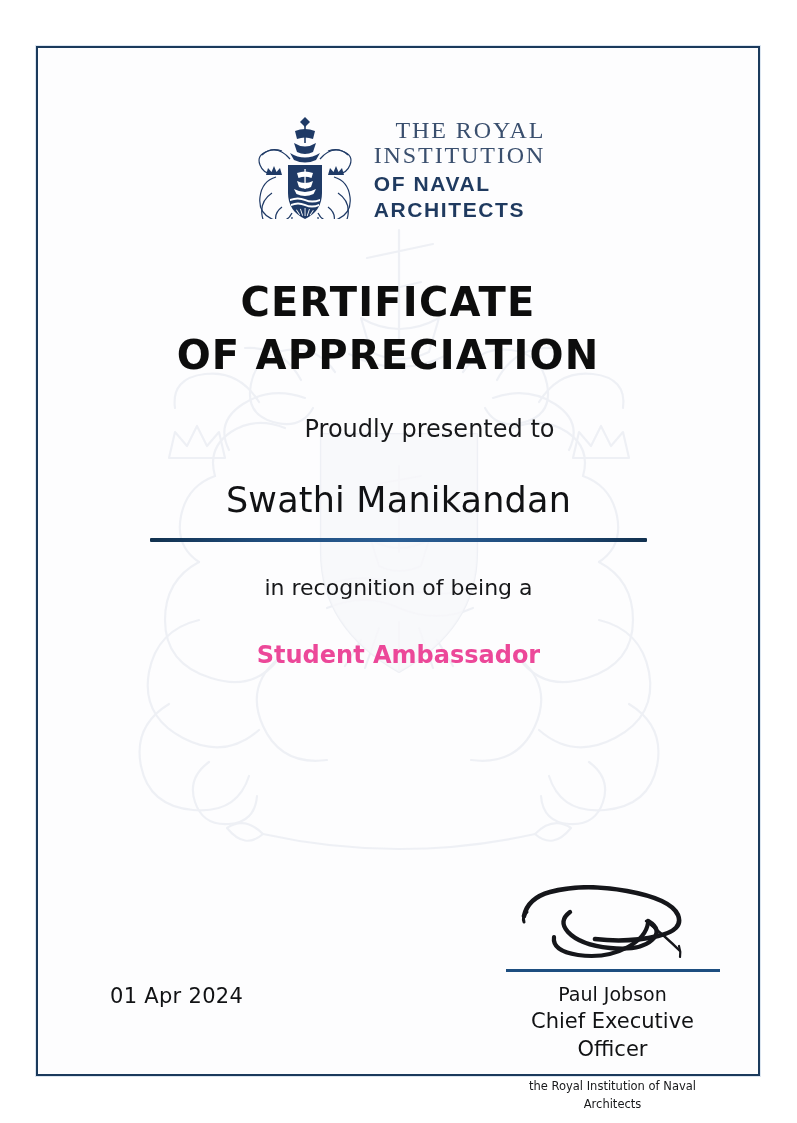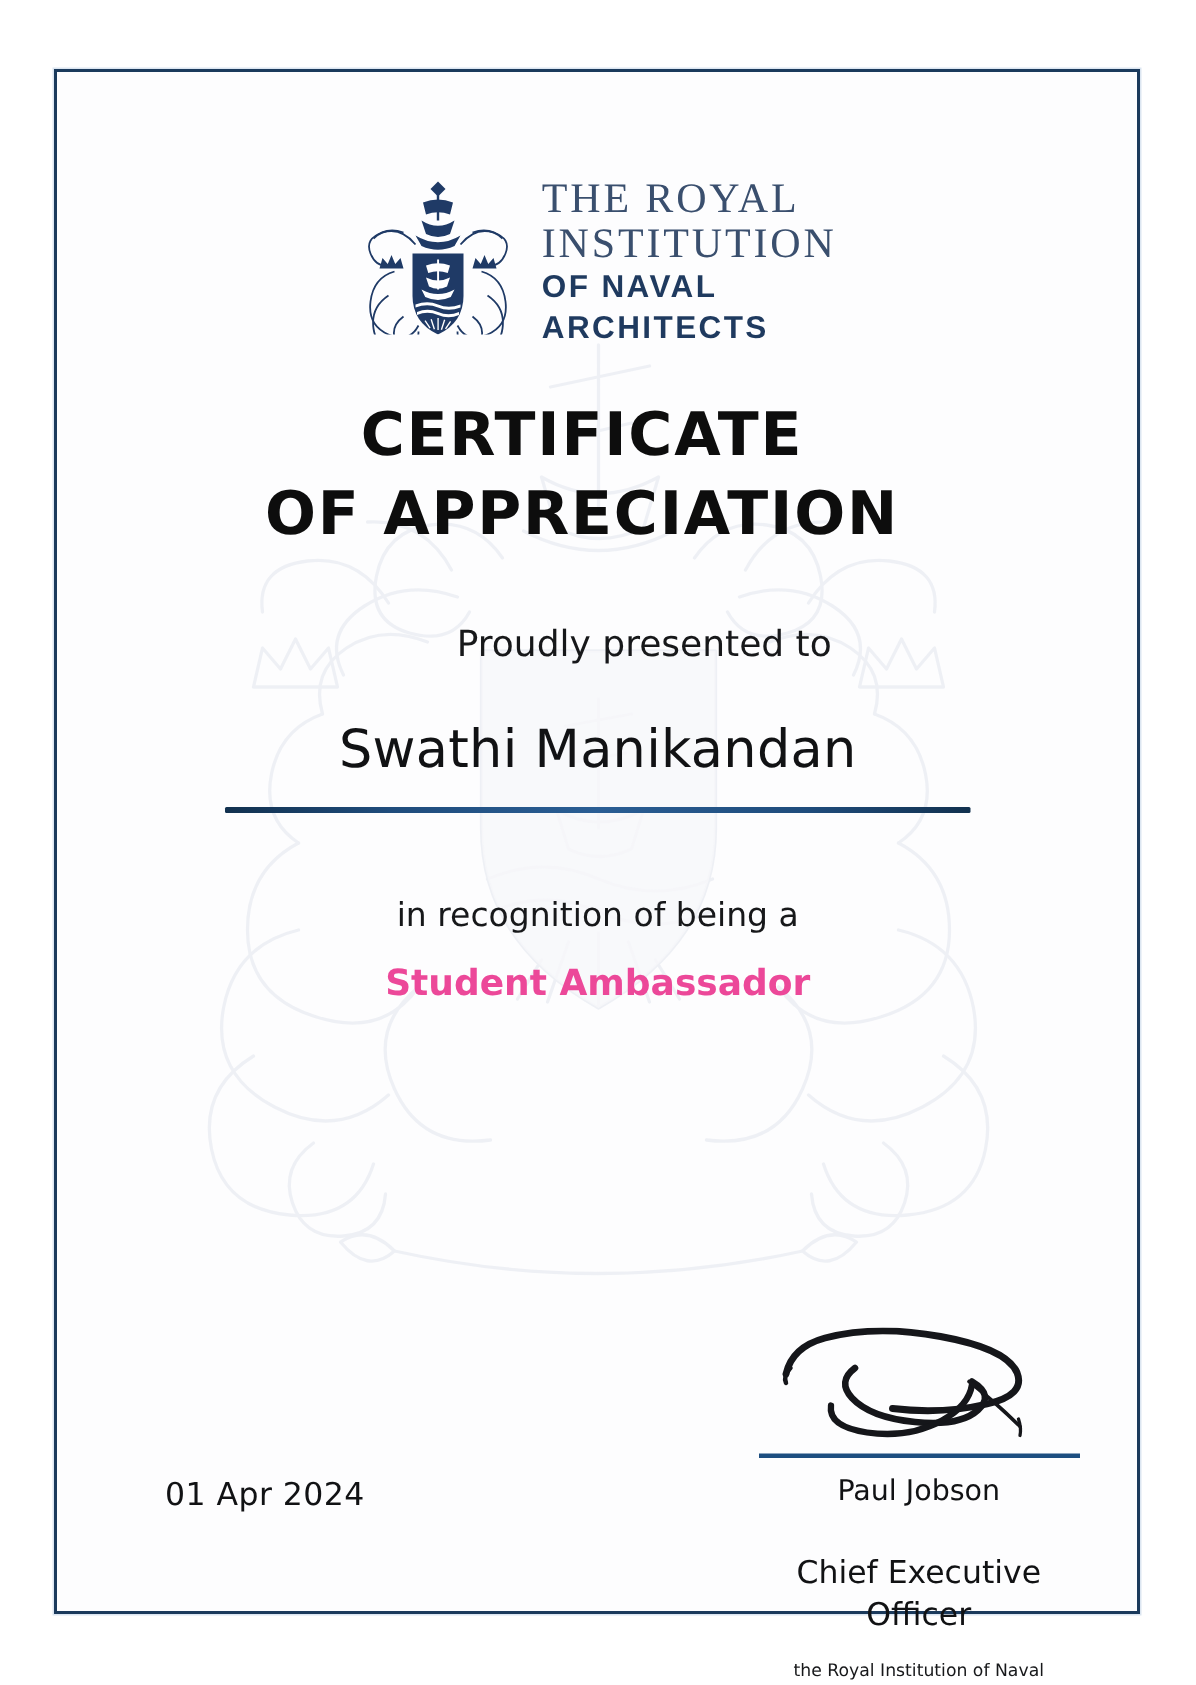"THE ROYAL" .logo-serif { font-size: 28px -> 24px; text-align: none -> right }
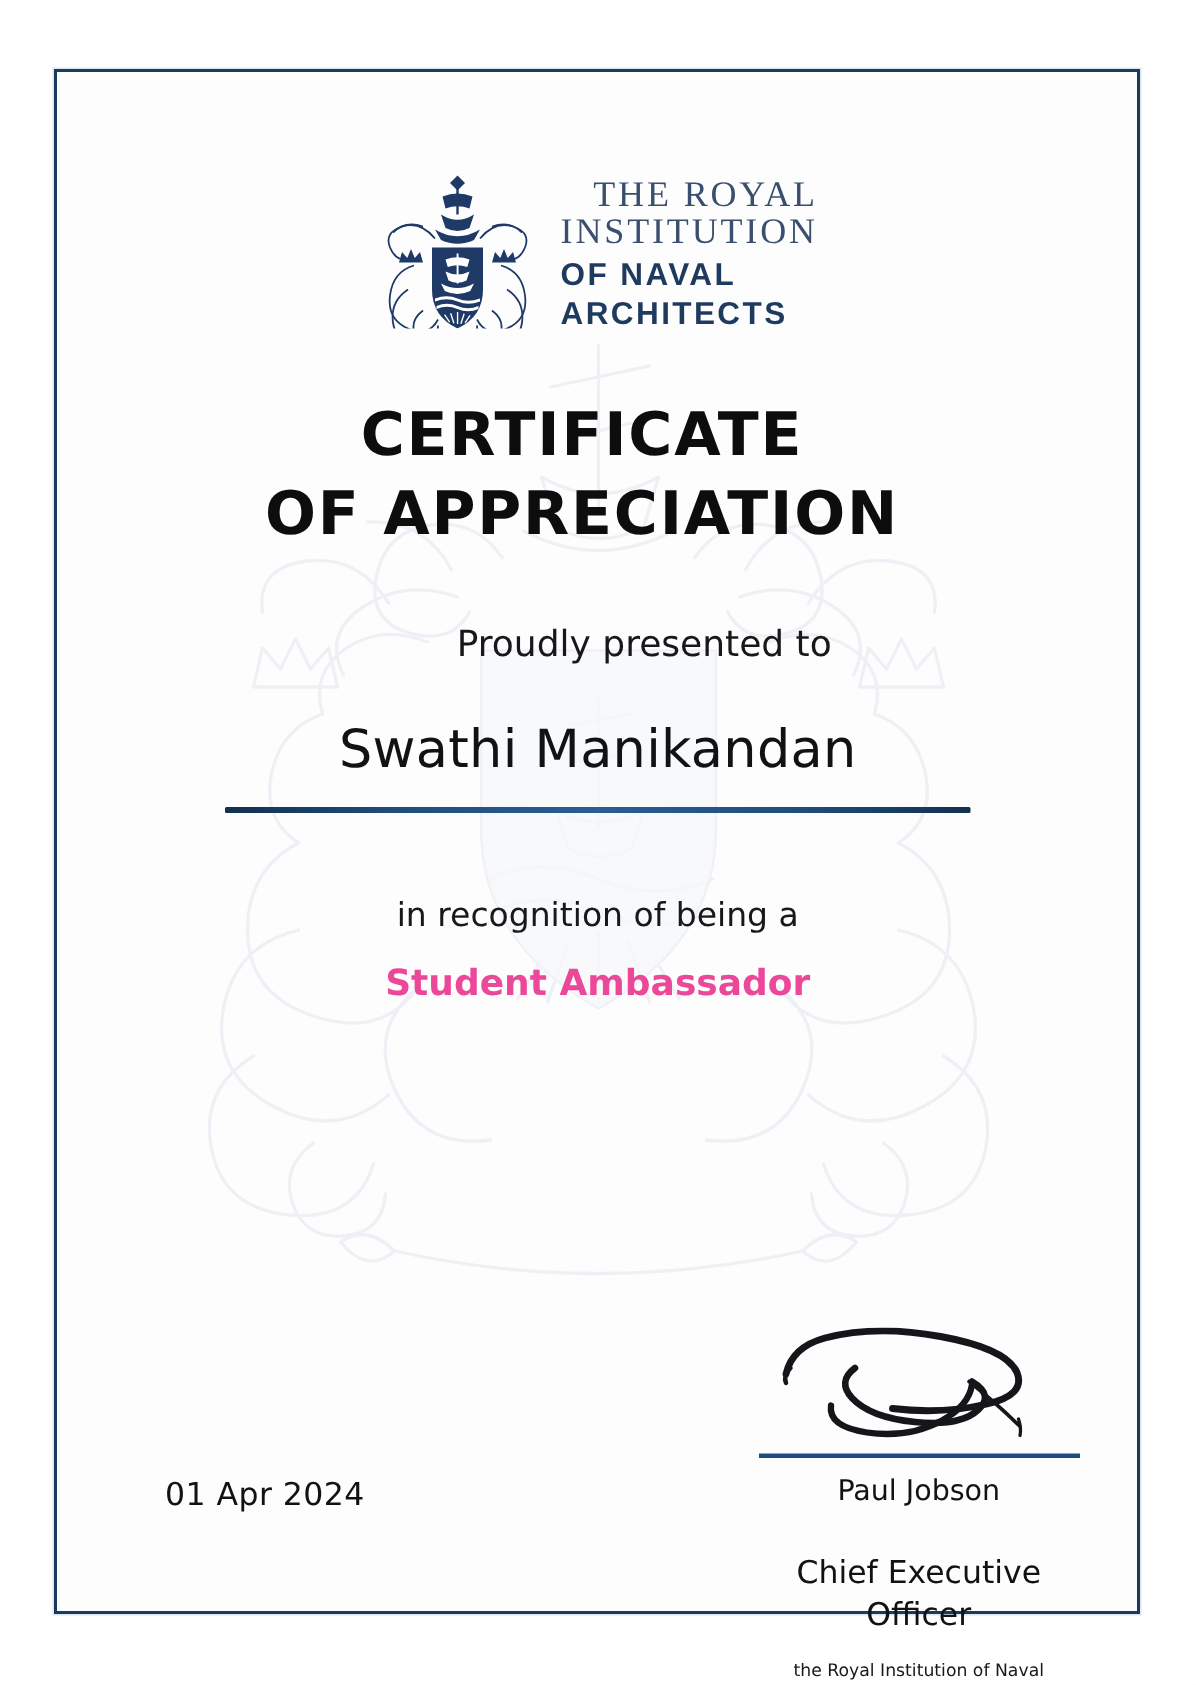"CERTIFICATE" .title-wrap { top: 264px -> 276px }
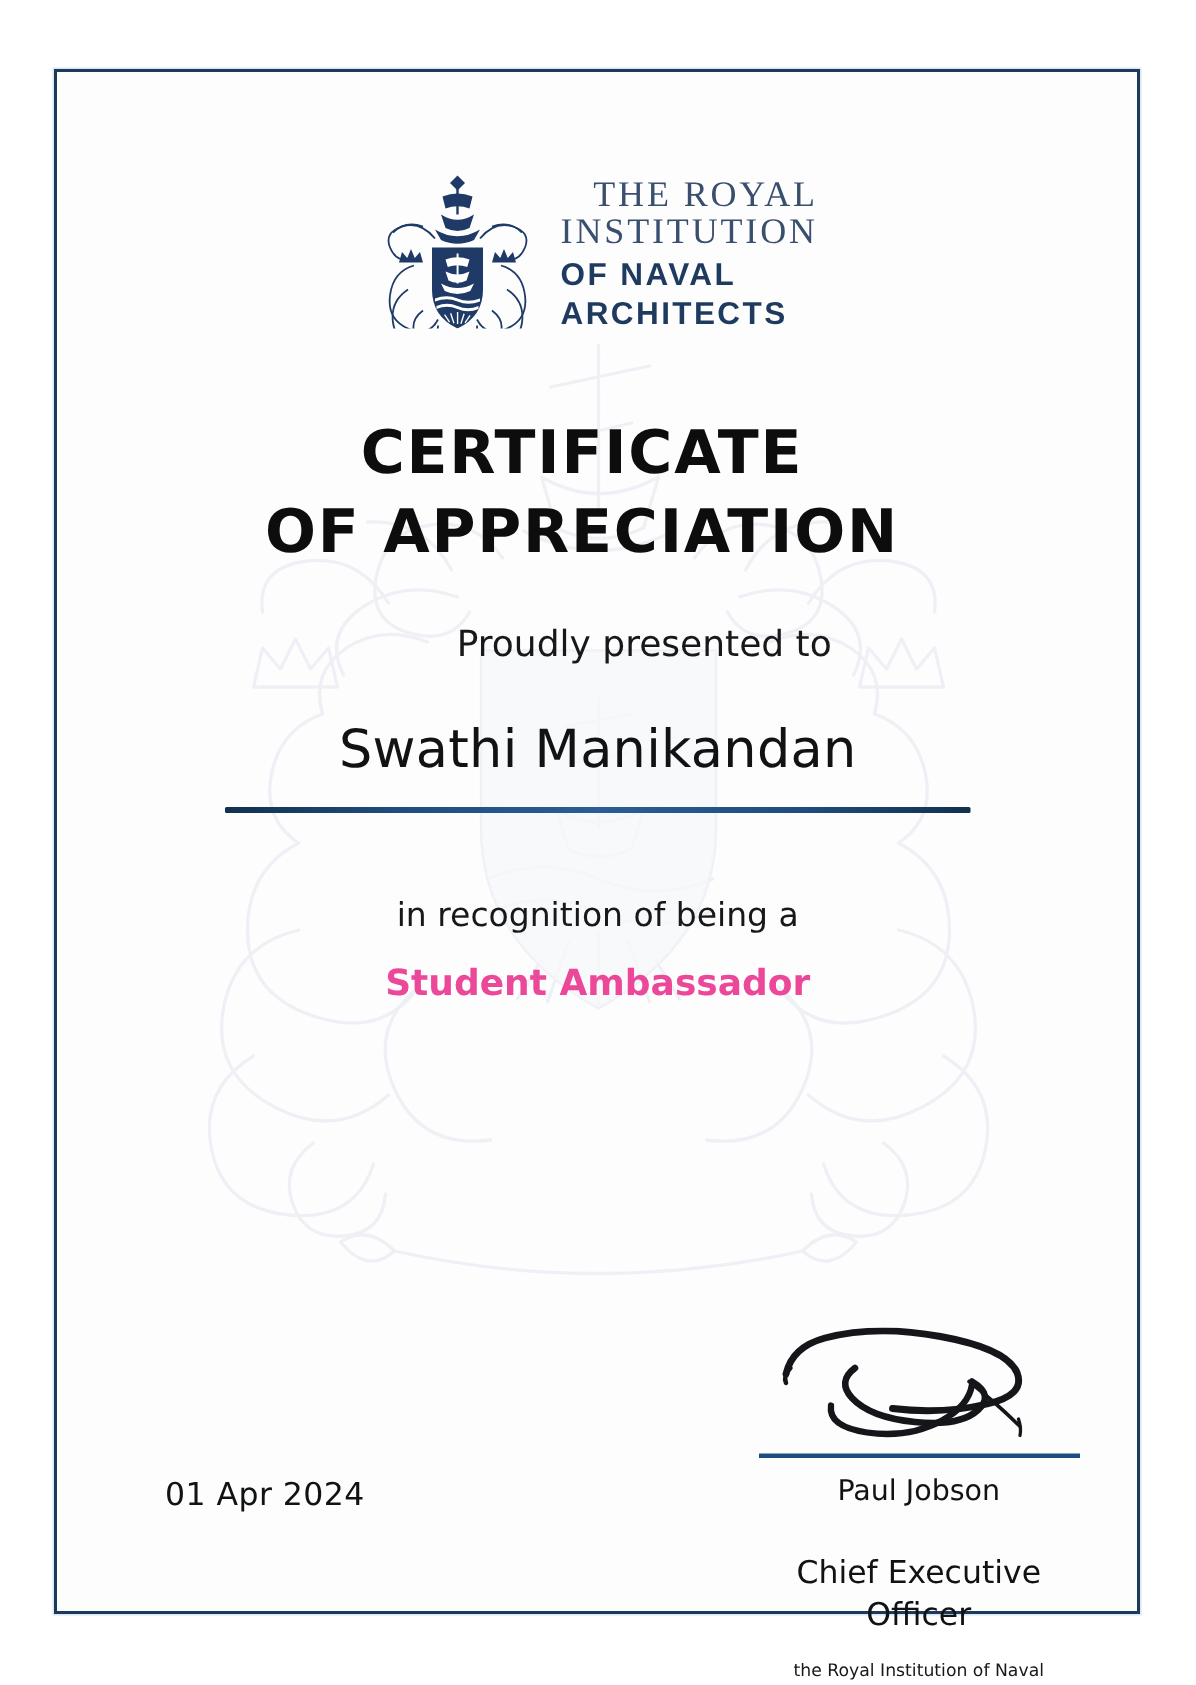"in recognition of being a" .recognition { margin-top: 23px -> none }
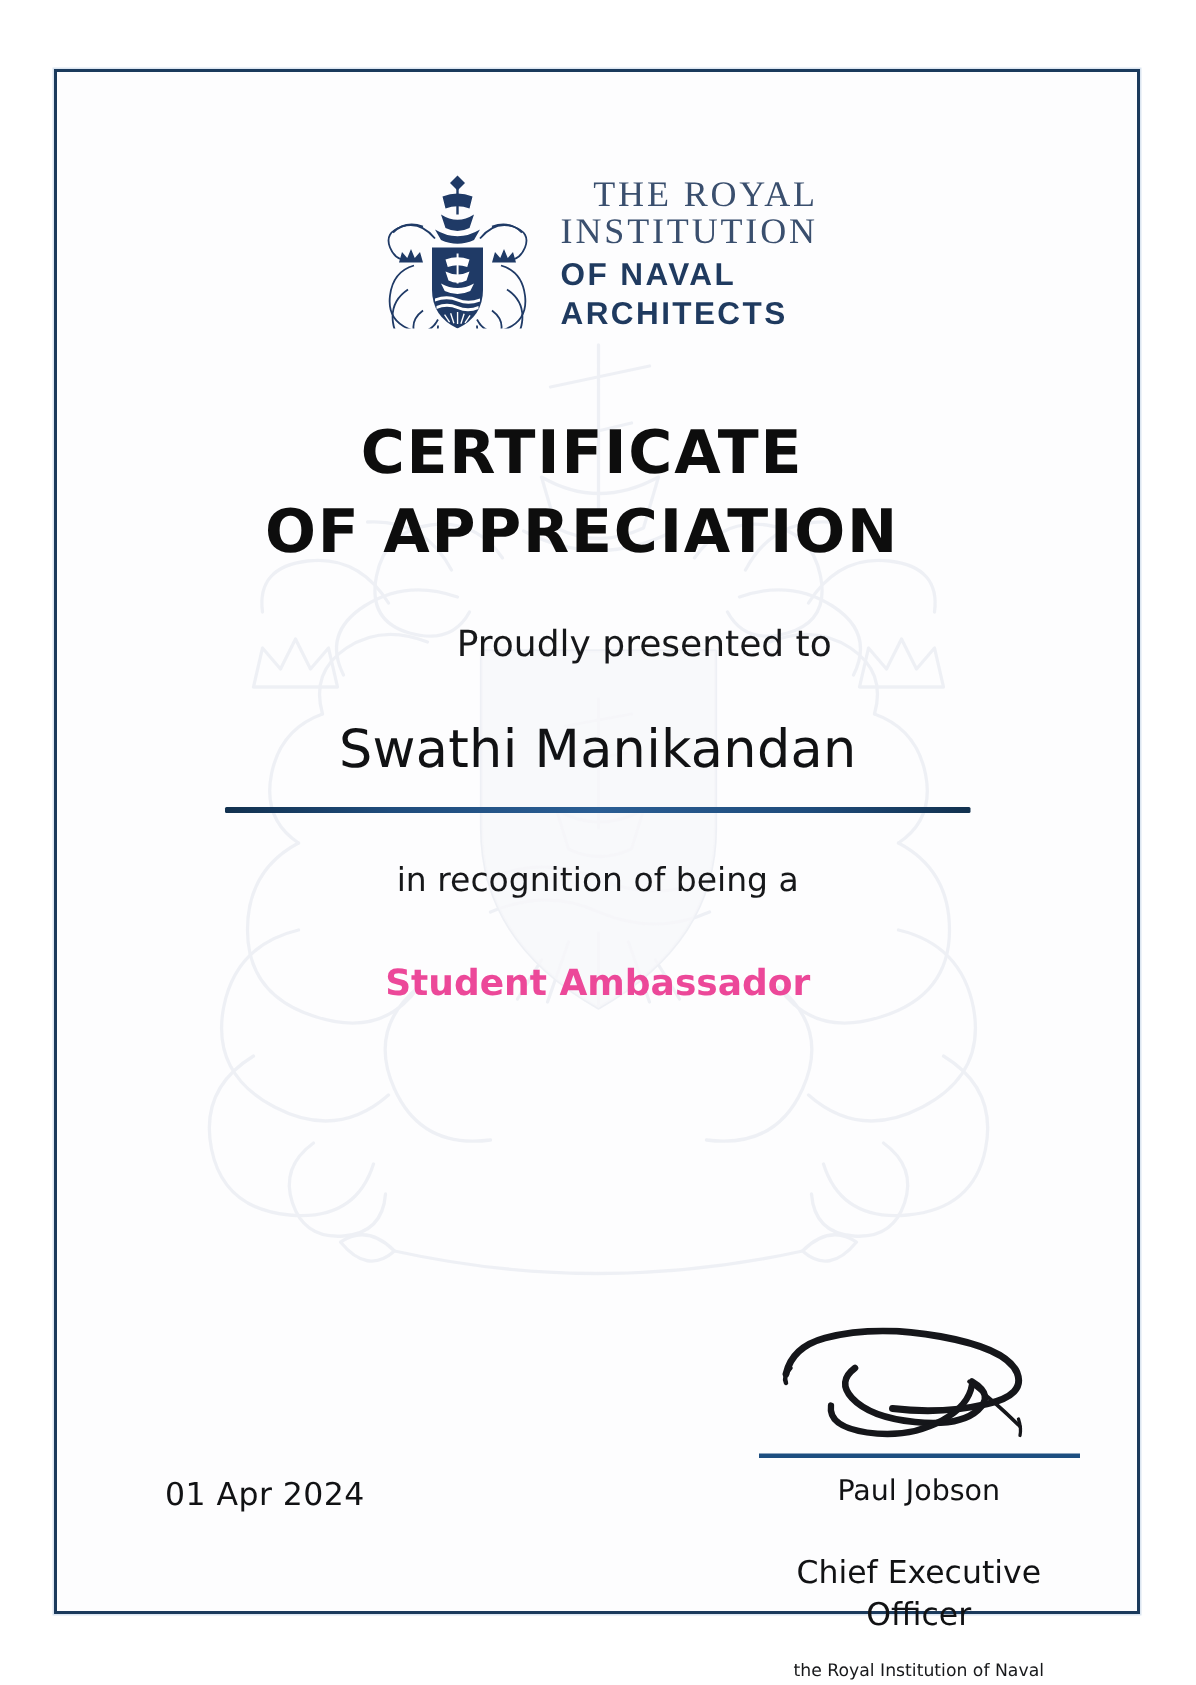"Chief Executive Officer" .sig-title { margin-top: 27px -> none }
